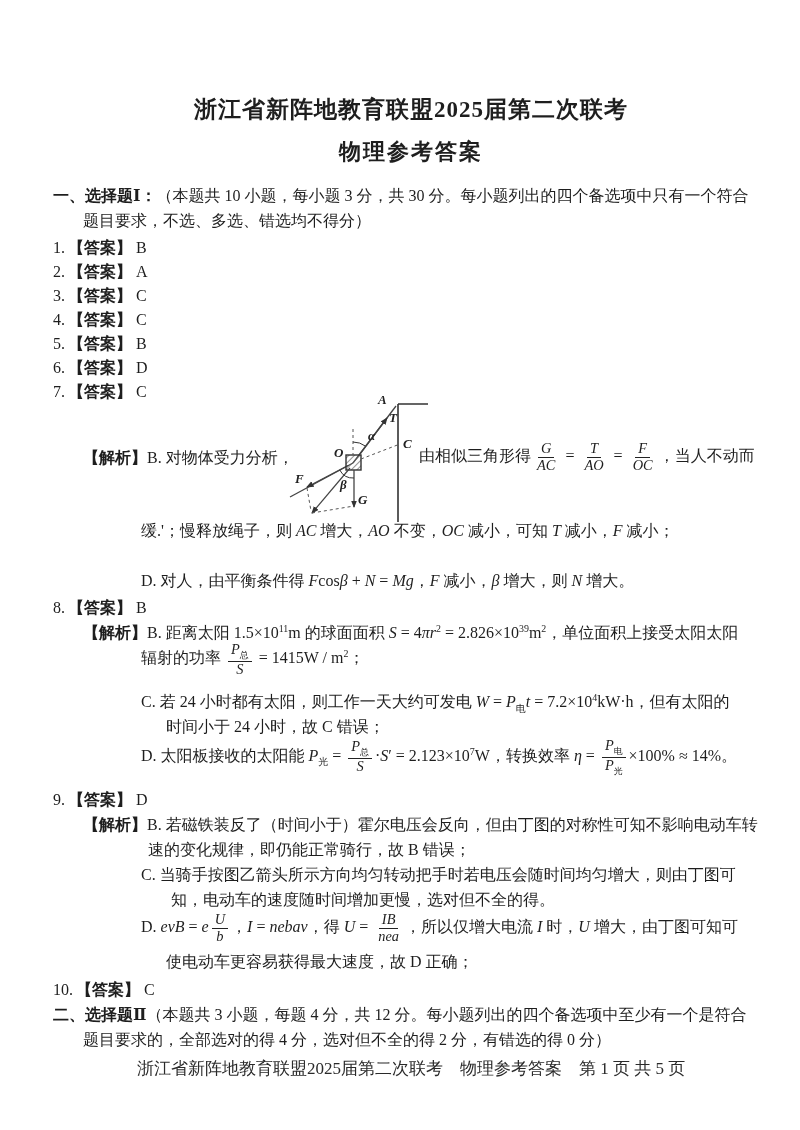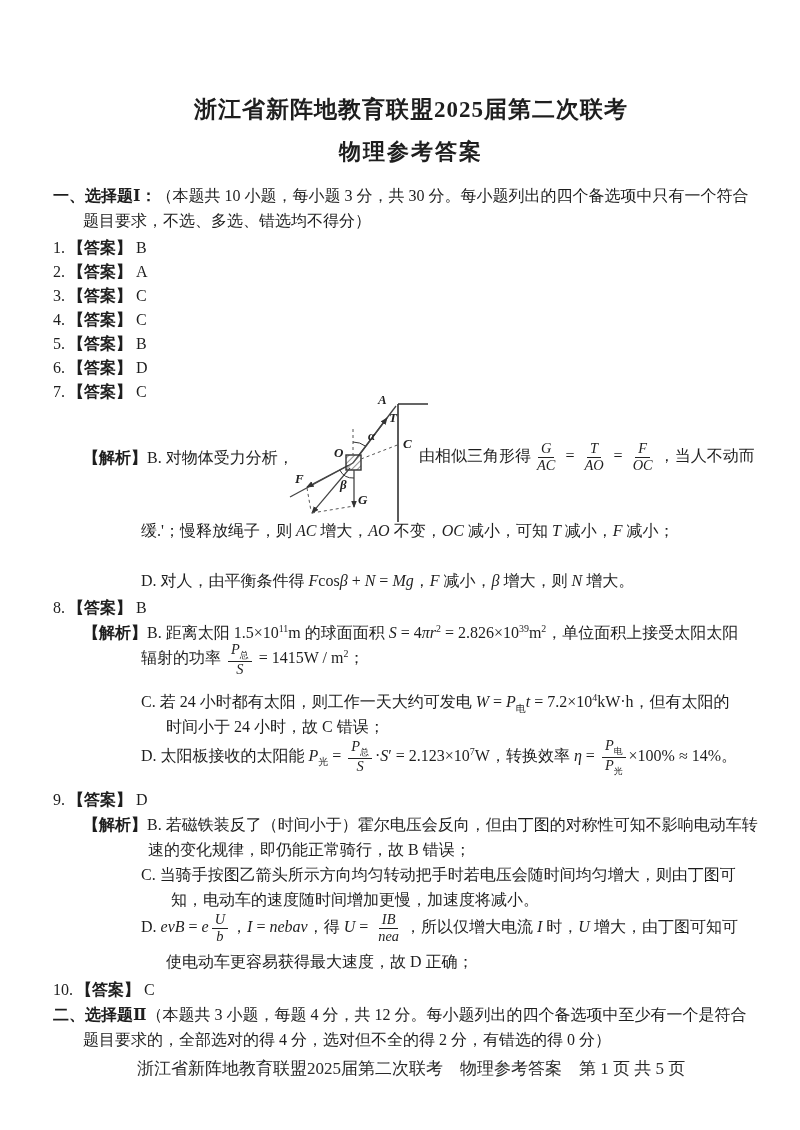"知，电动车的速度随时间增加更慢，加速度将减小。" div.line { text: 加速度将减小 -> 选对但不全的得 }
